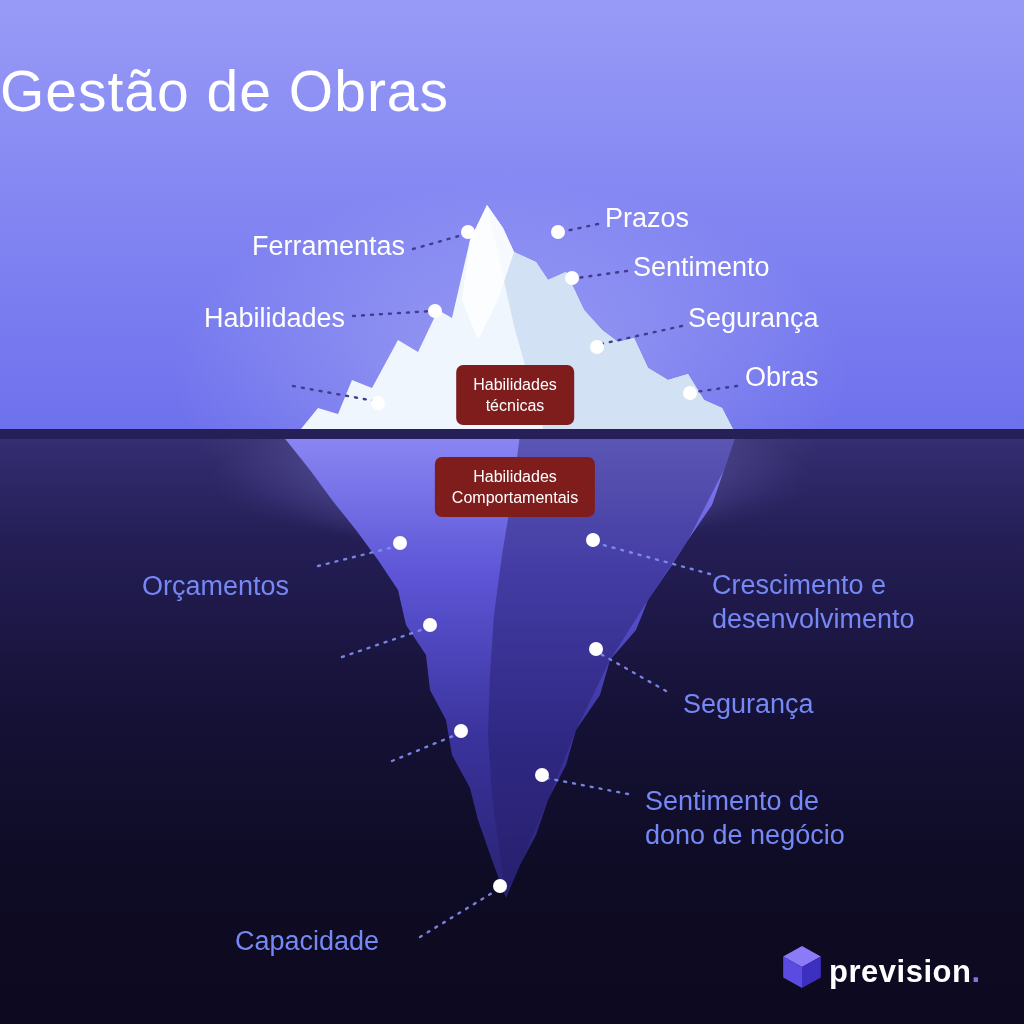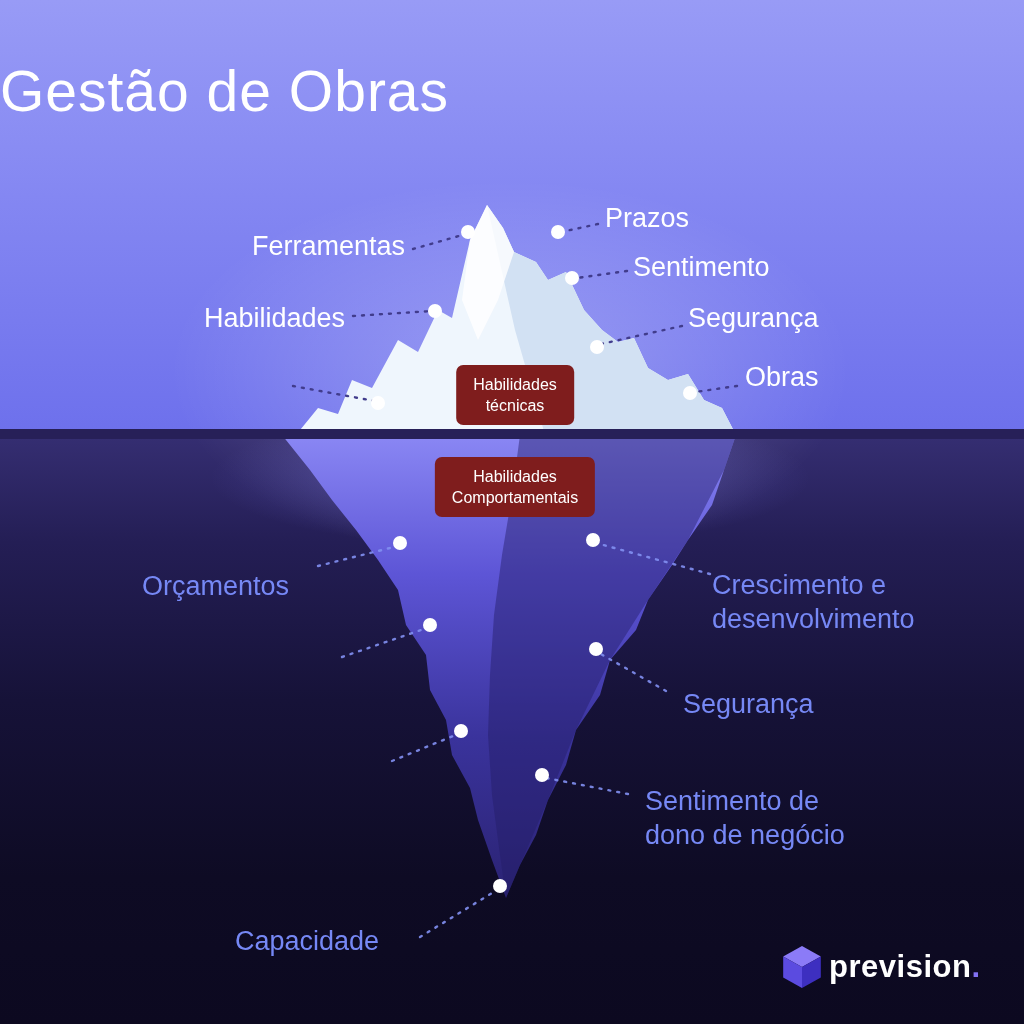"prevision." .logo { align-items: center -> flex-end }
